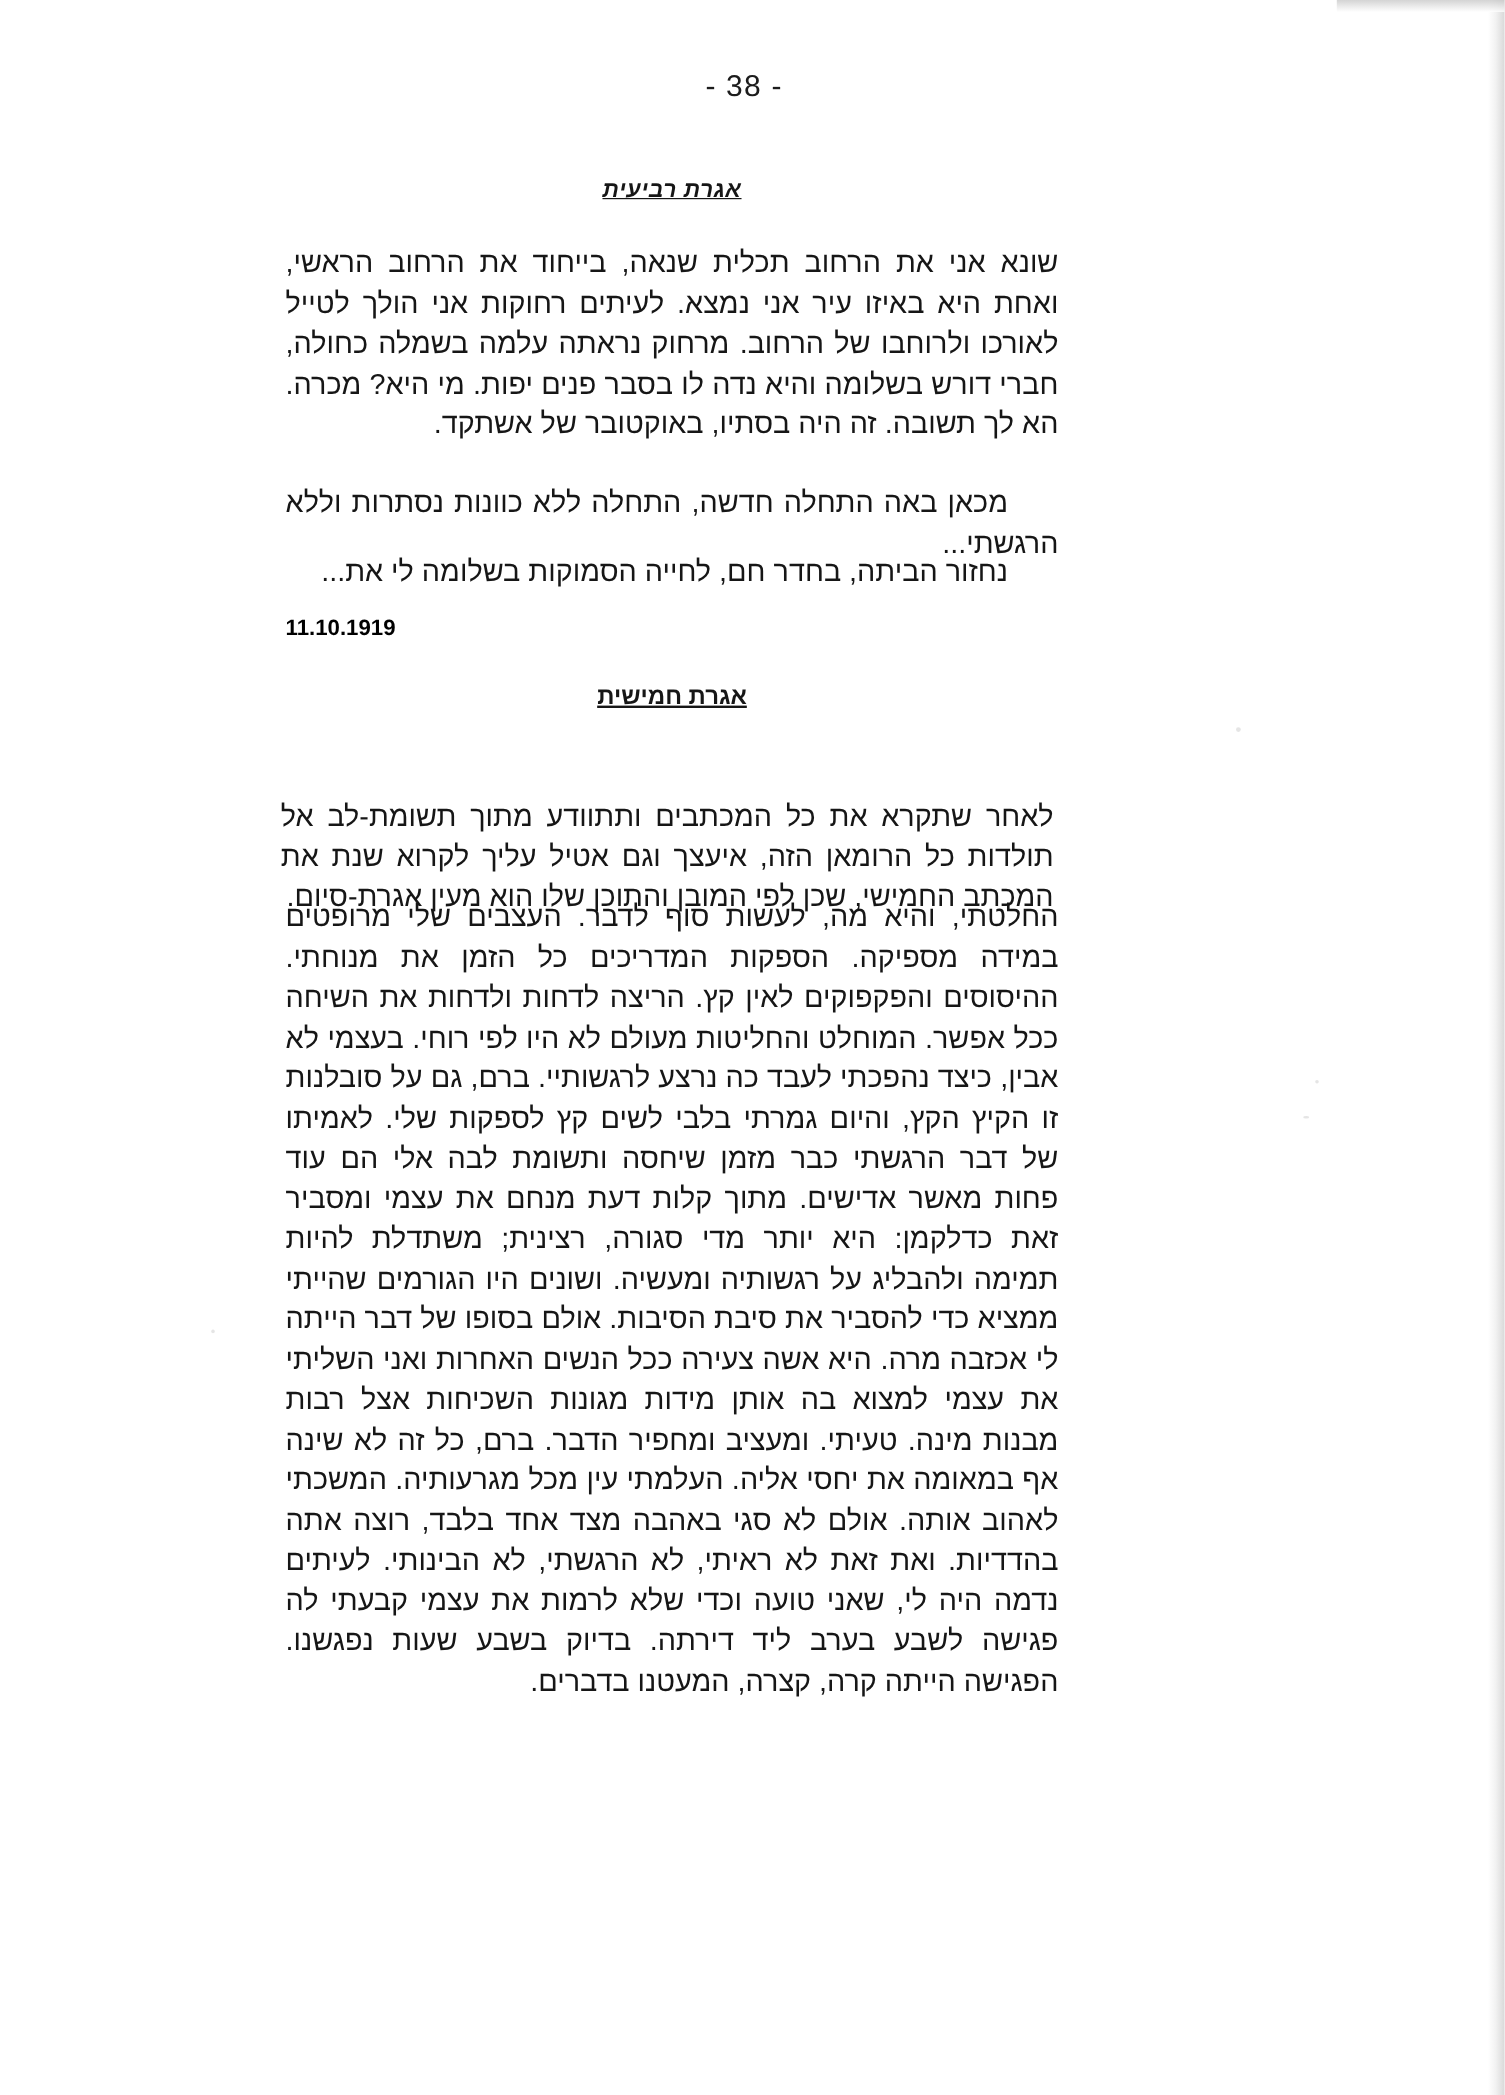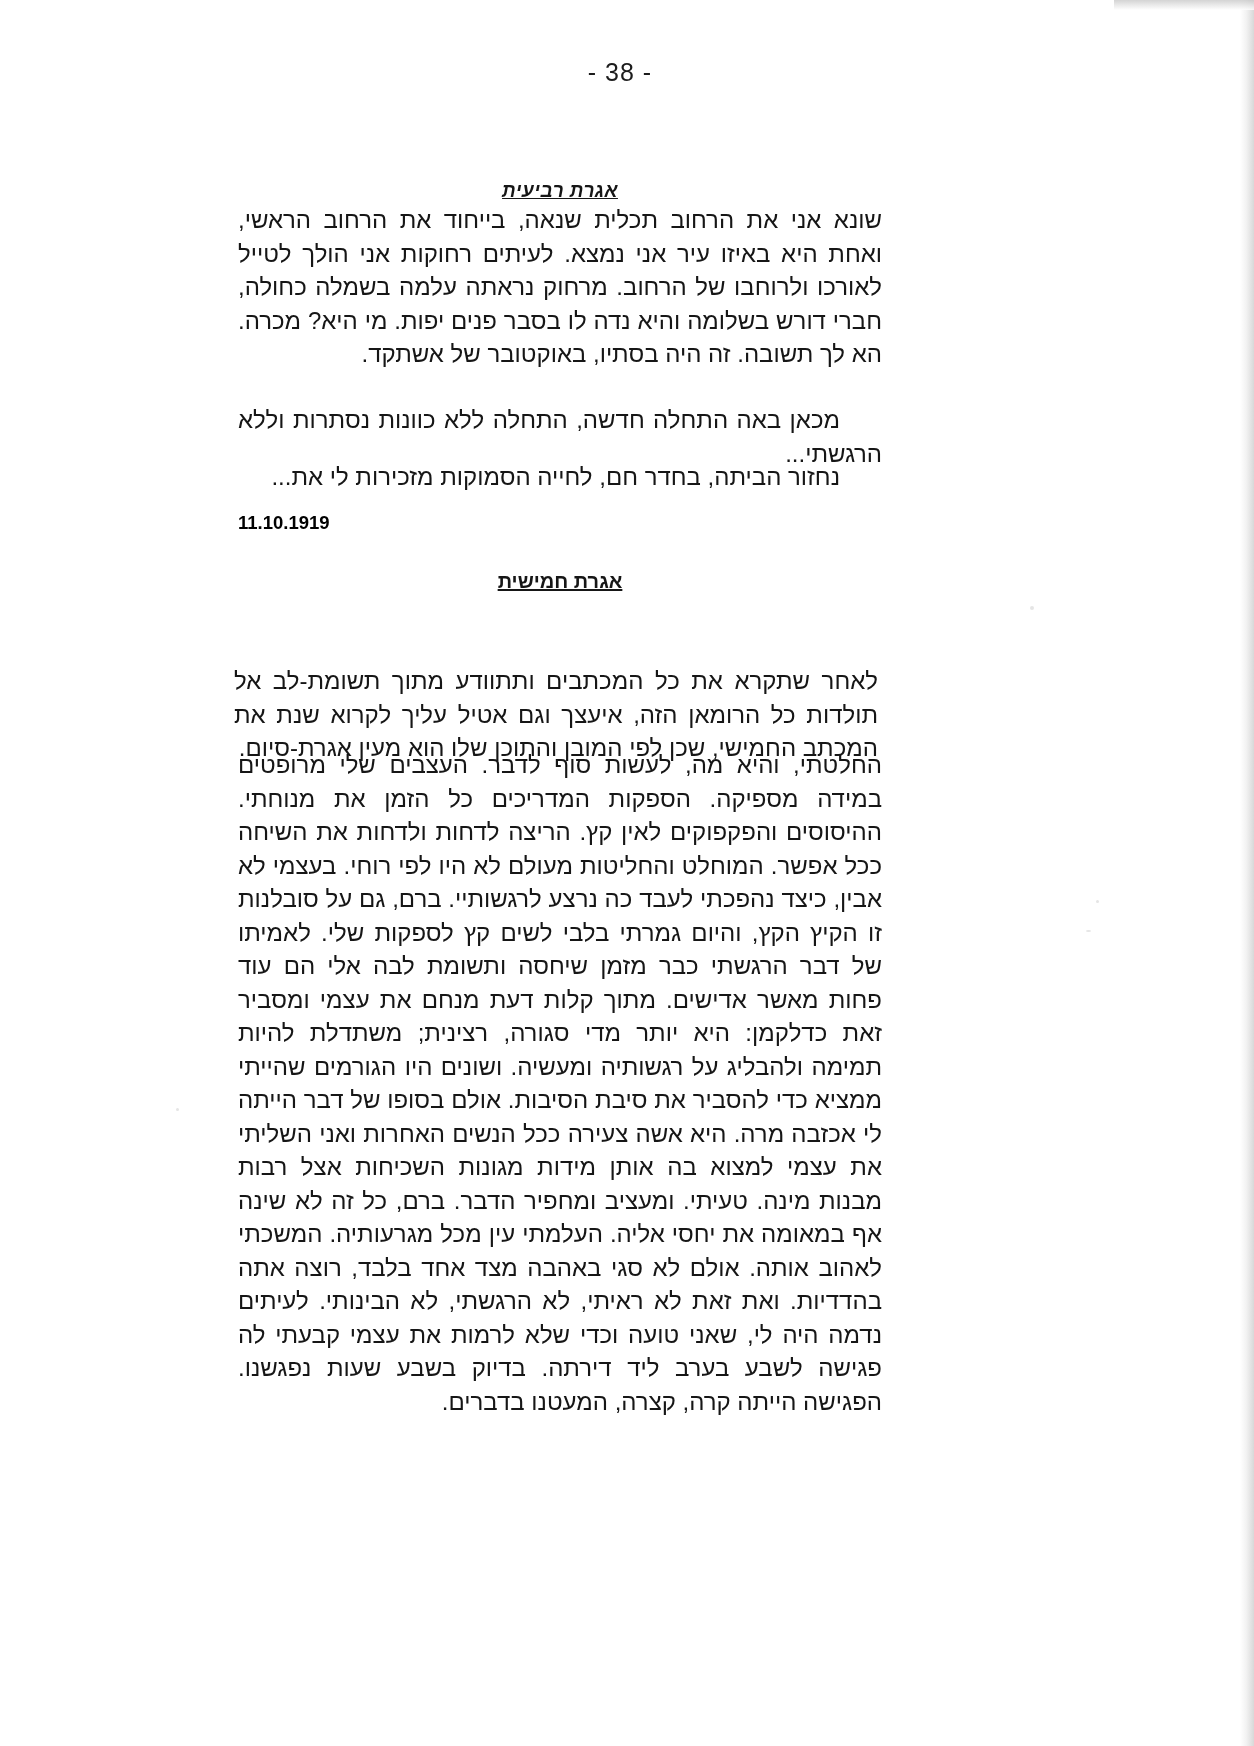"אגרת רביעית" .block-title-1 { margin-top: 32px -> none }
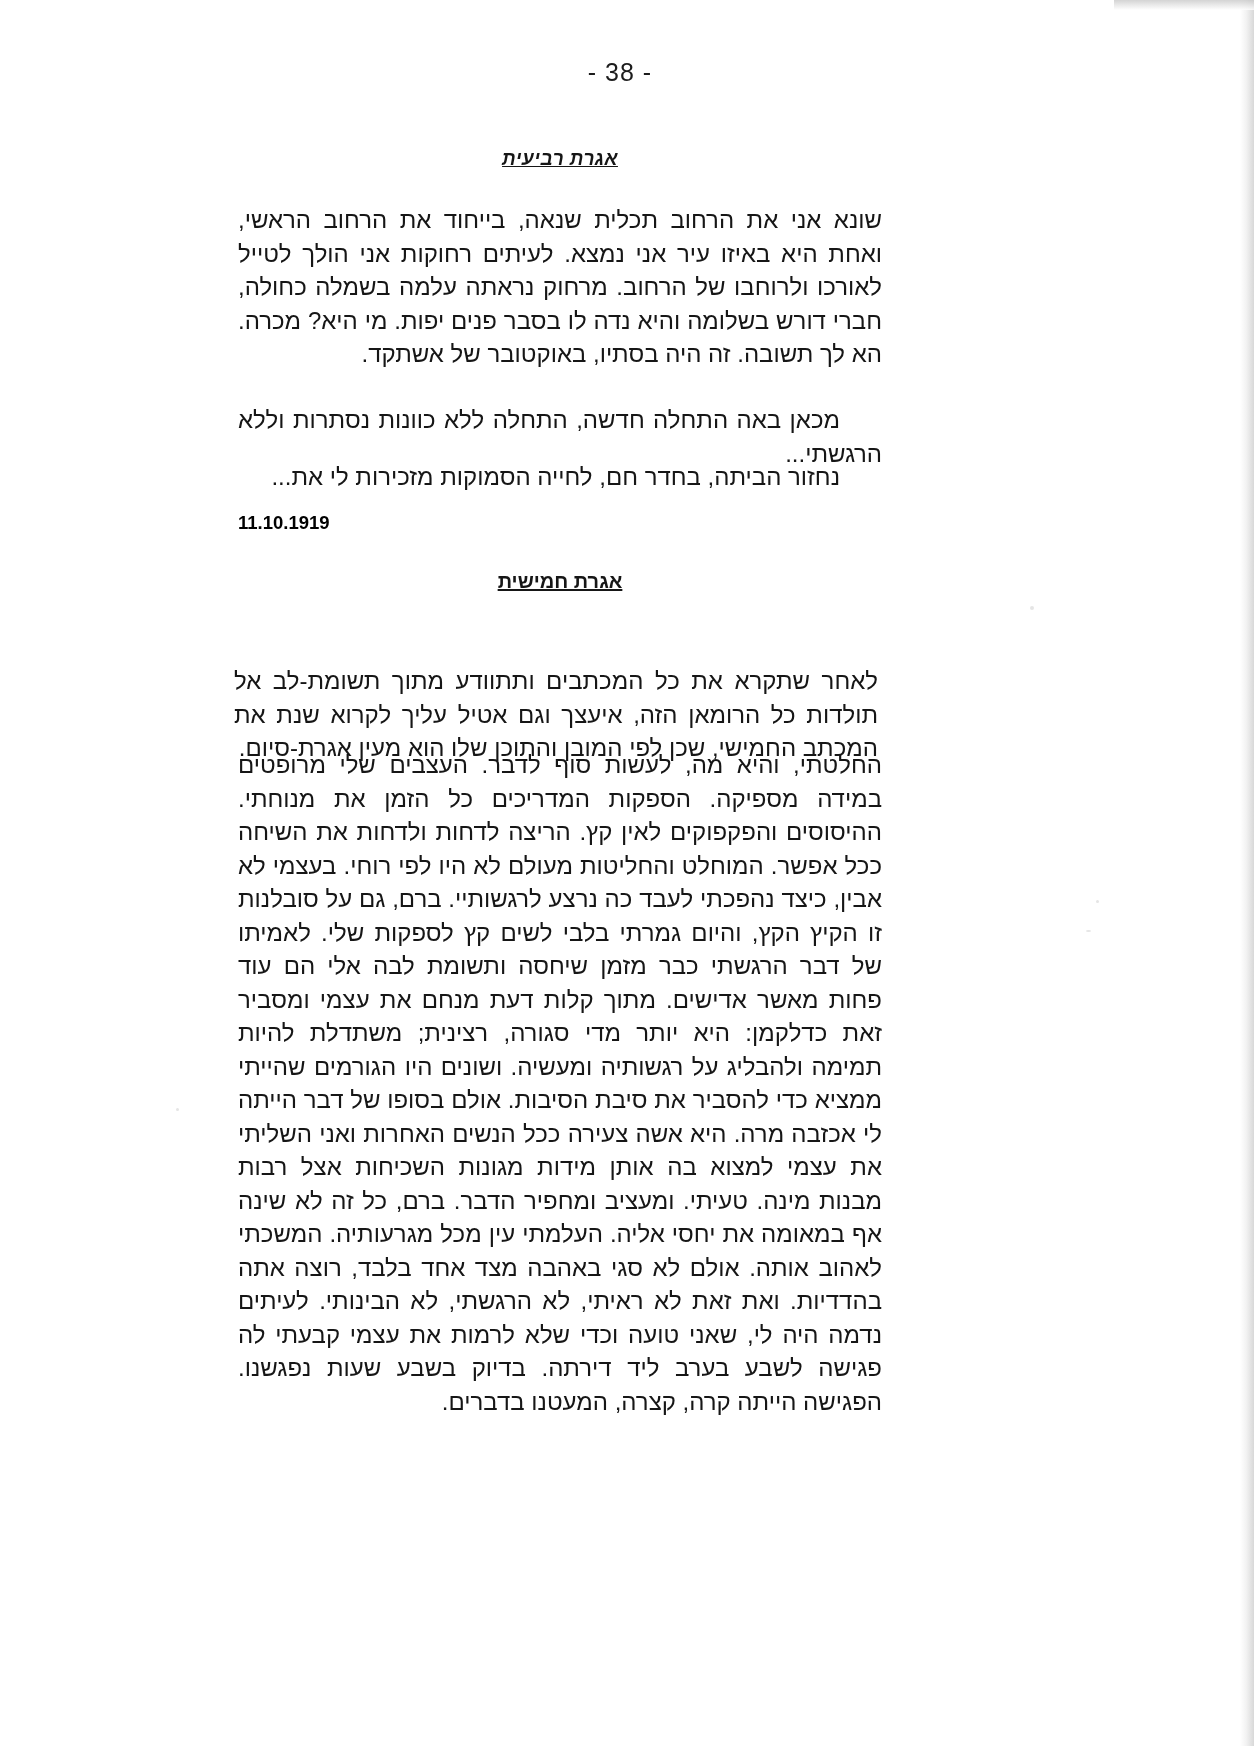"נחזור הביתה, בחדר חם, לחייה" p.para { text: מזכירות -> בשלומה }
